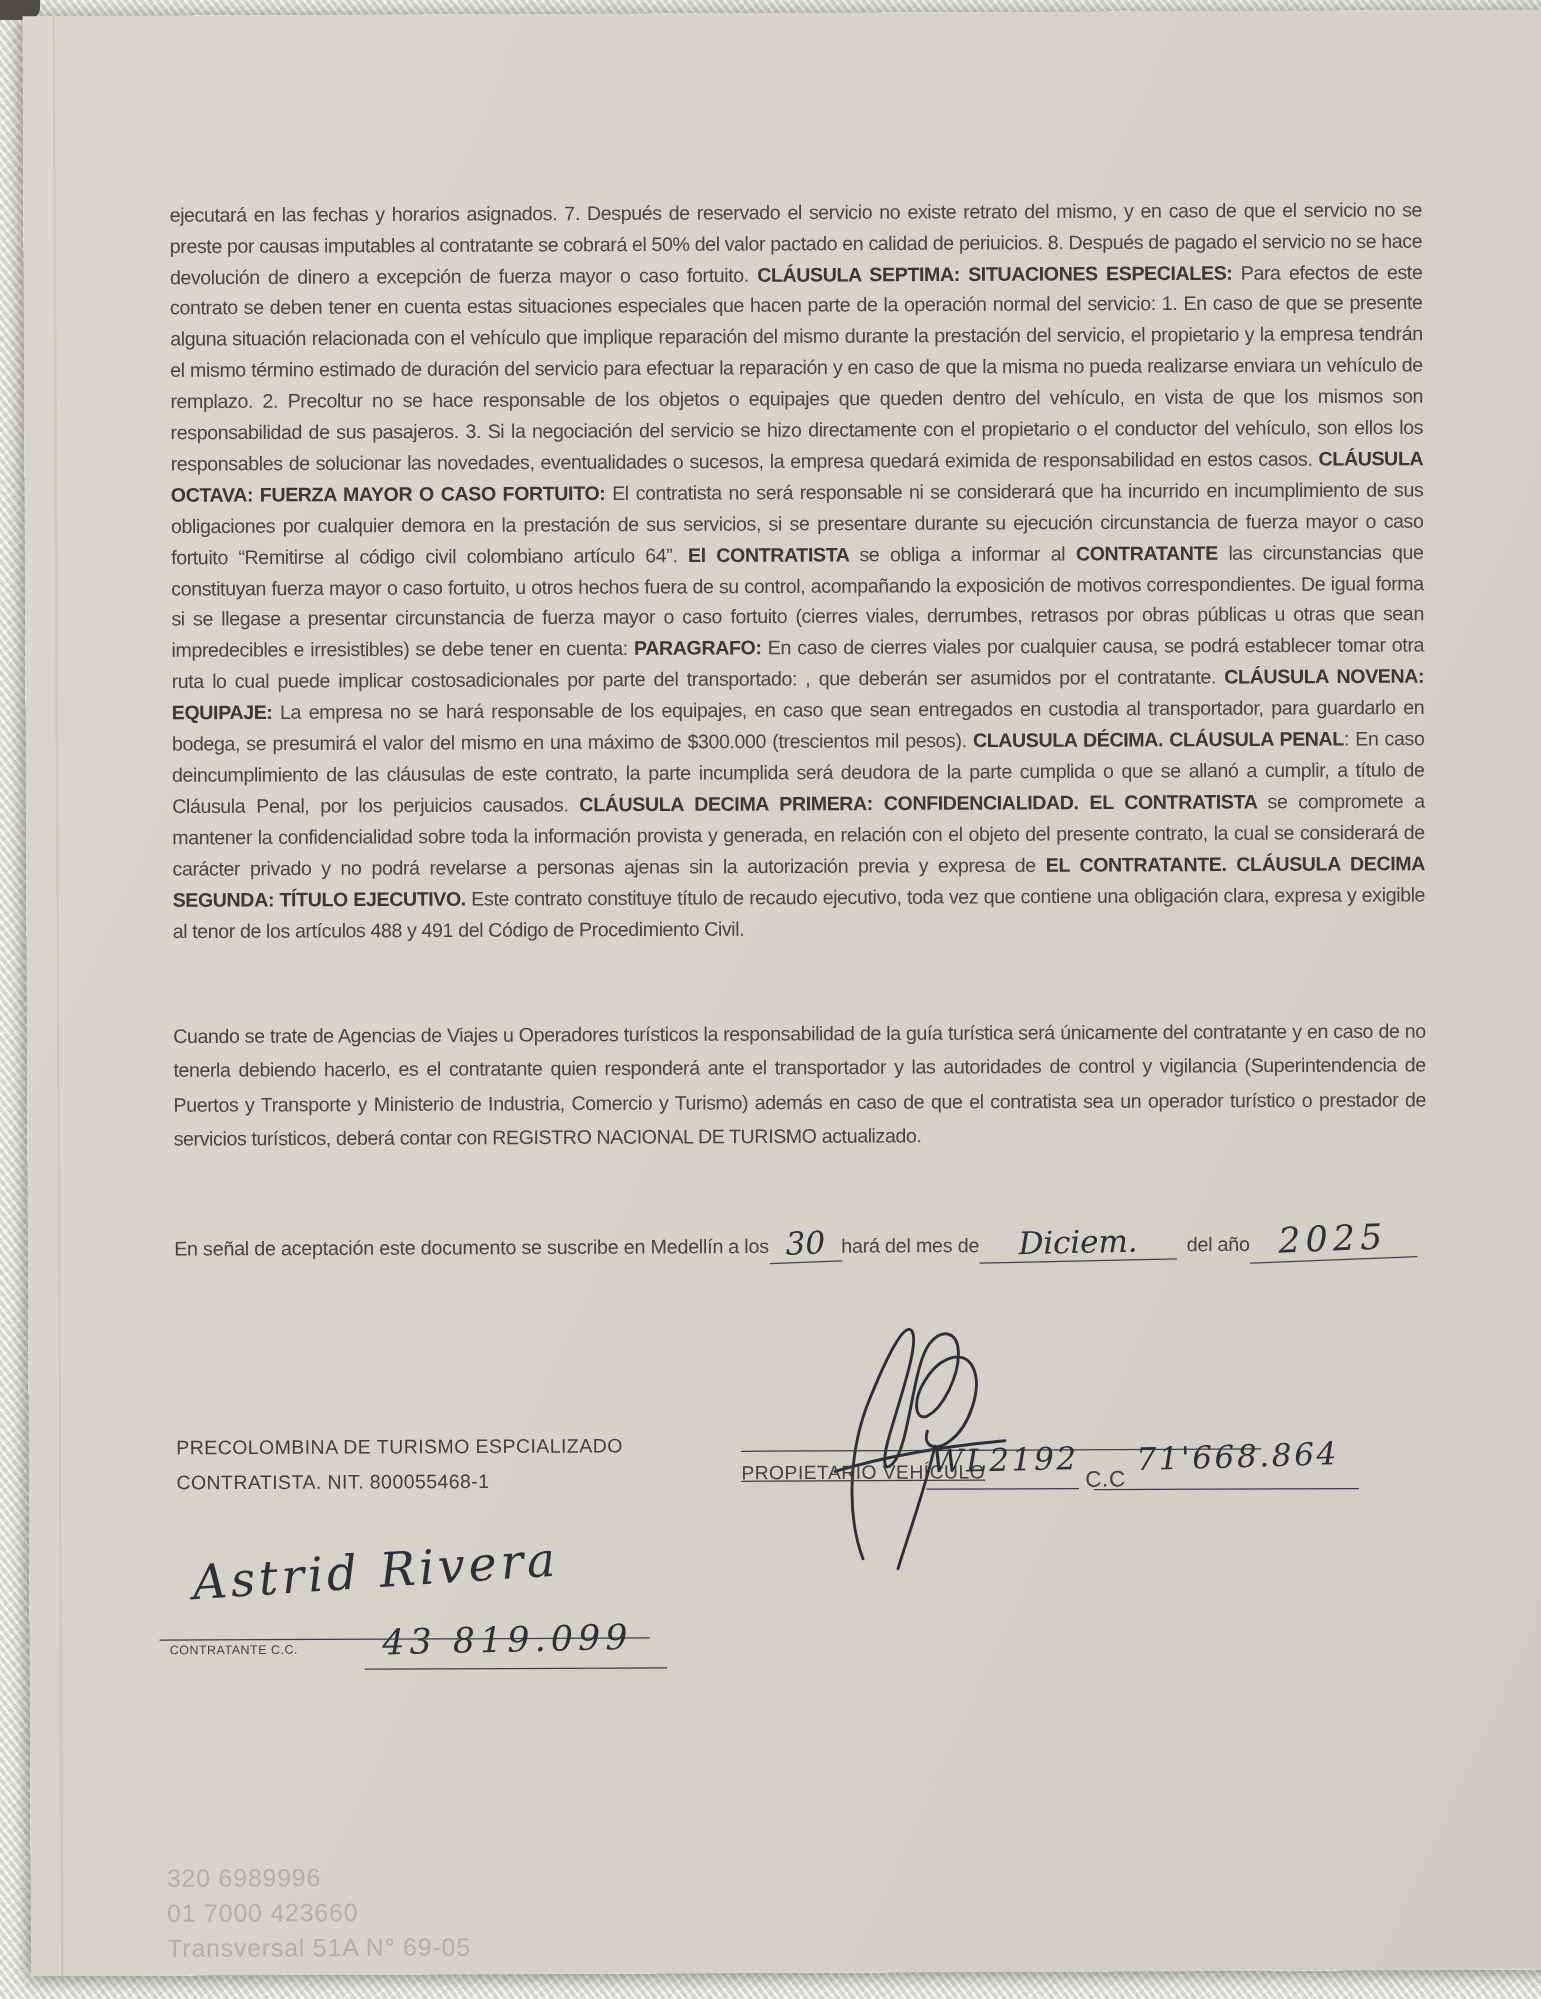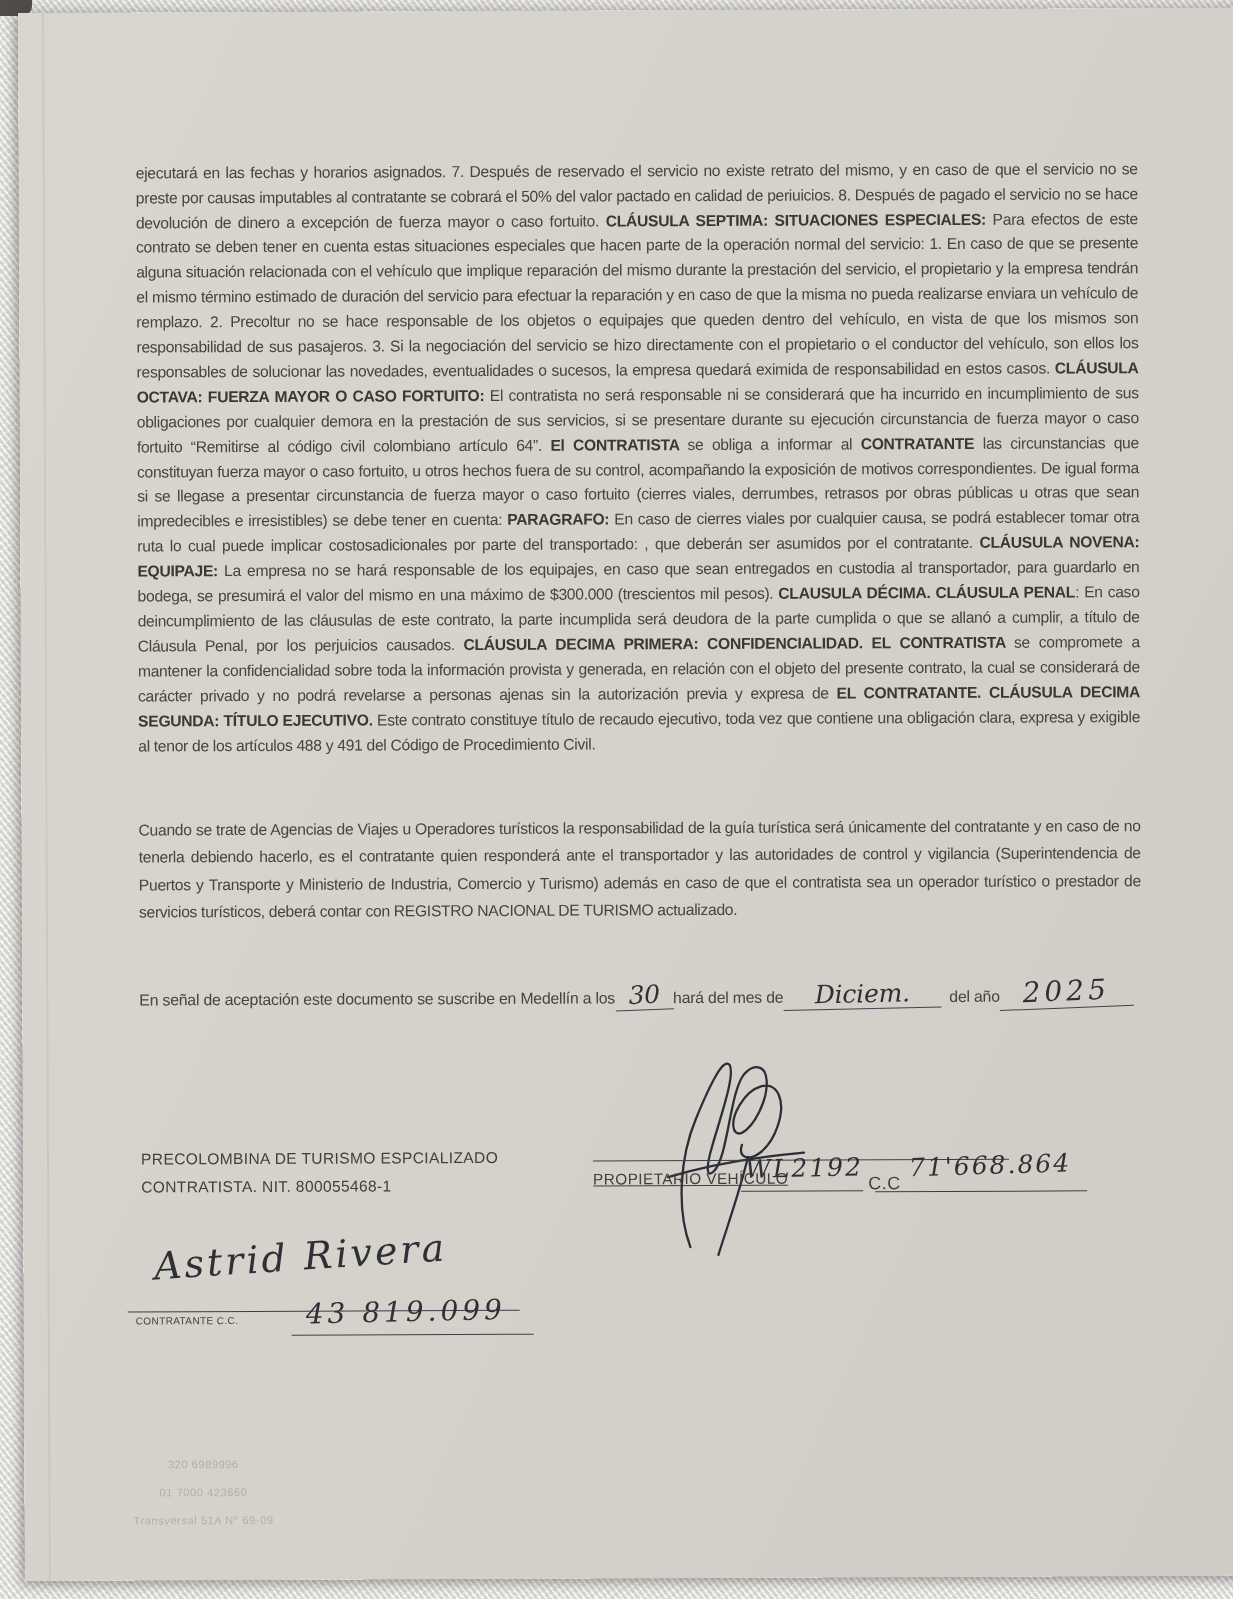"320 6989996" .footer { font-size: 11px -> 20px; text-align: center -> none; top: 1438px -> 1477px }
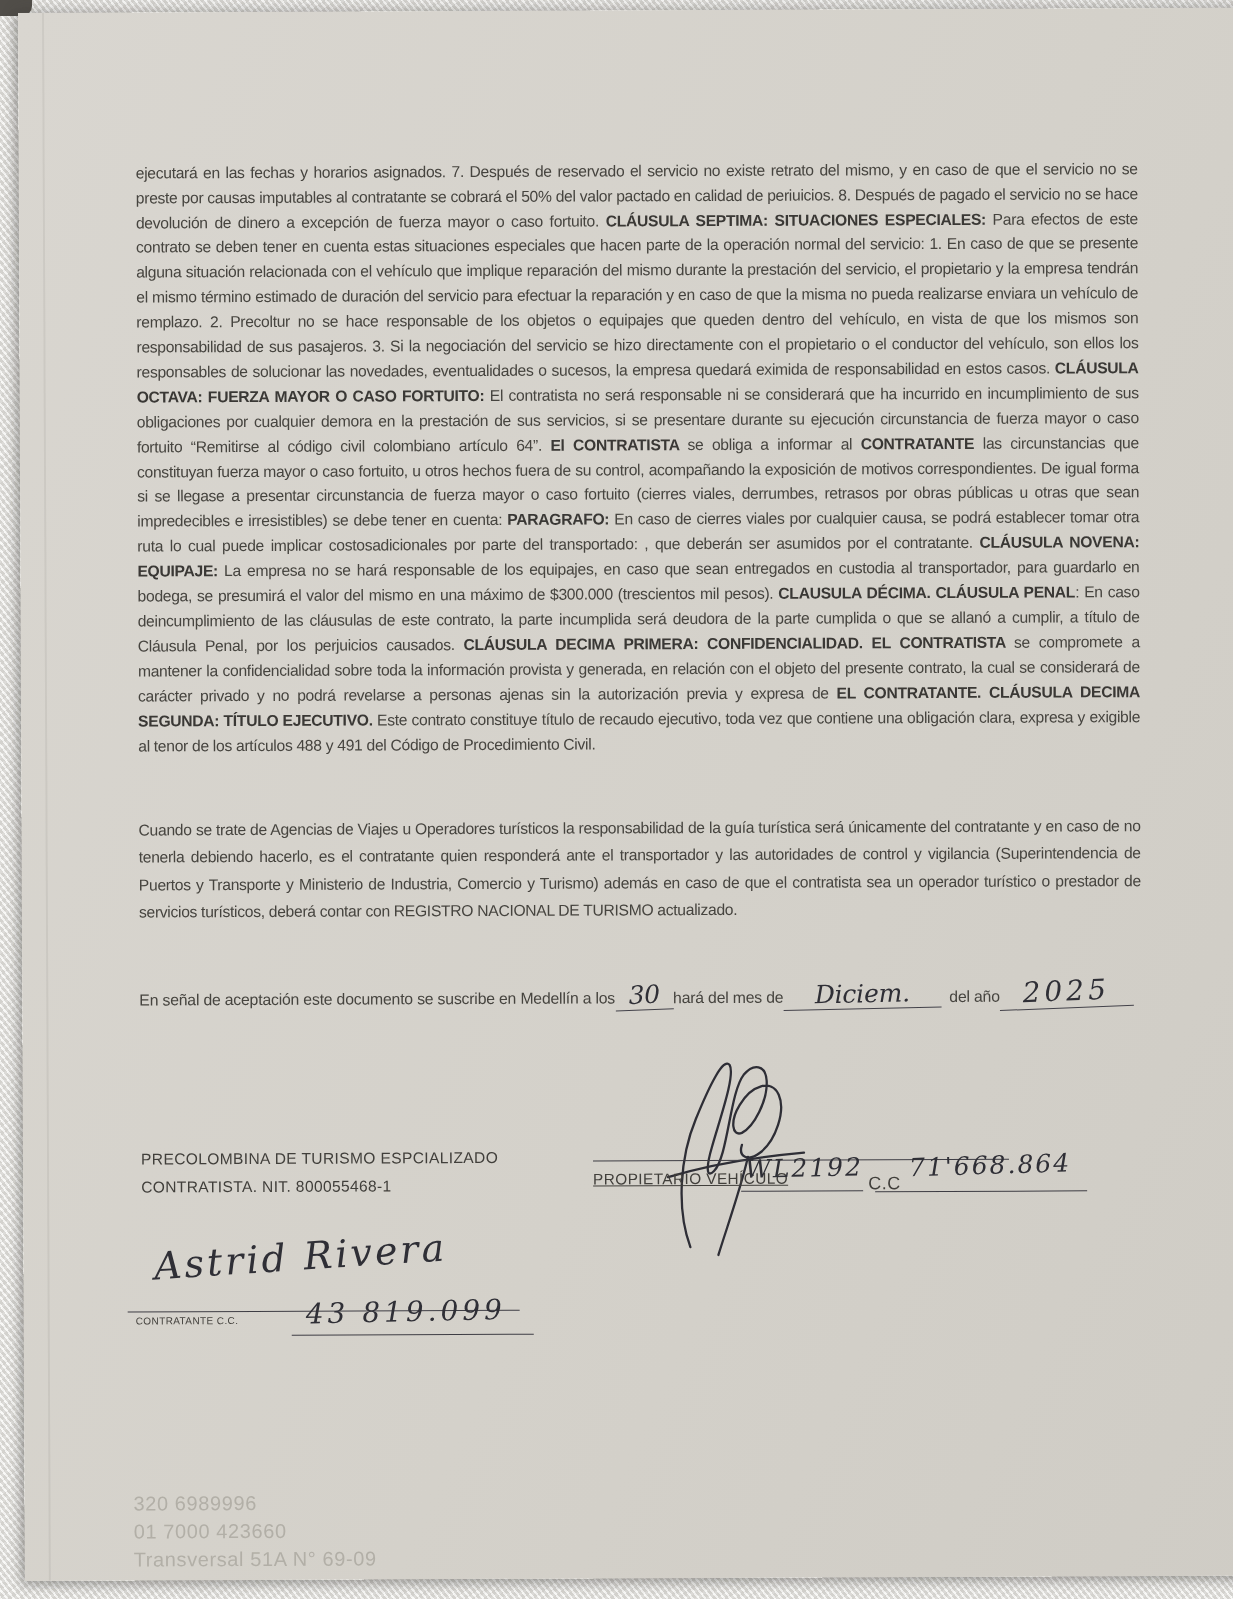"Transversal 51A N° 69-09" div { text: 69-09 -> 69-05 }
